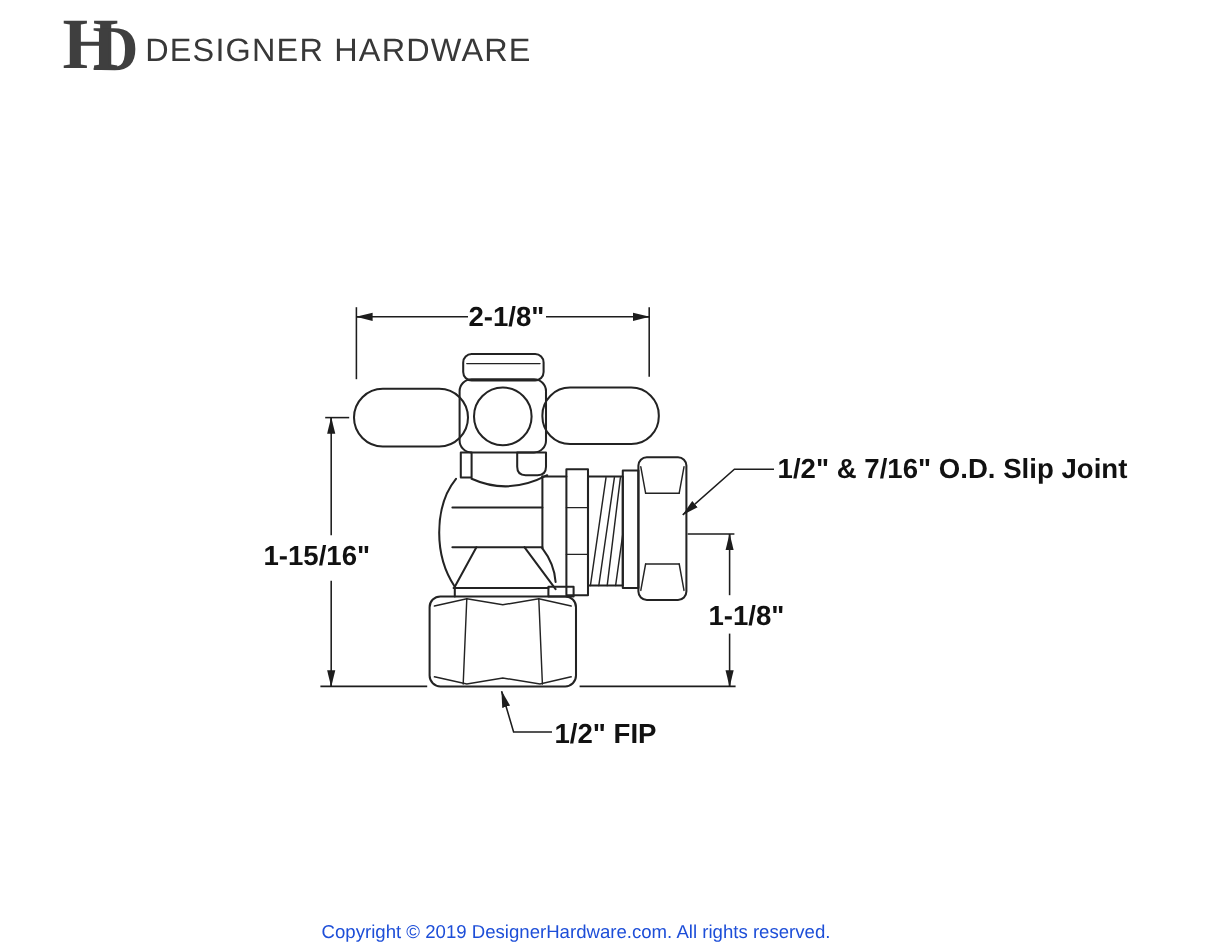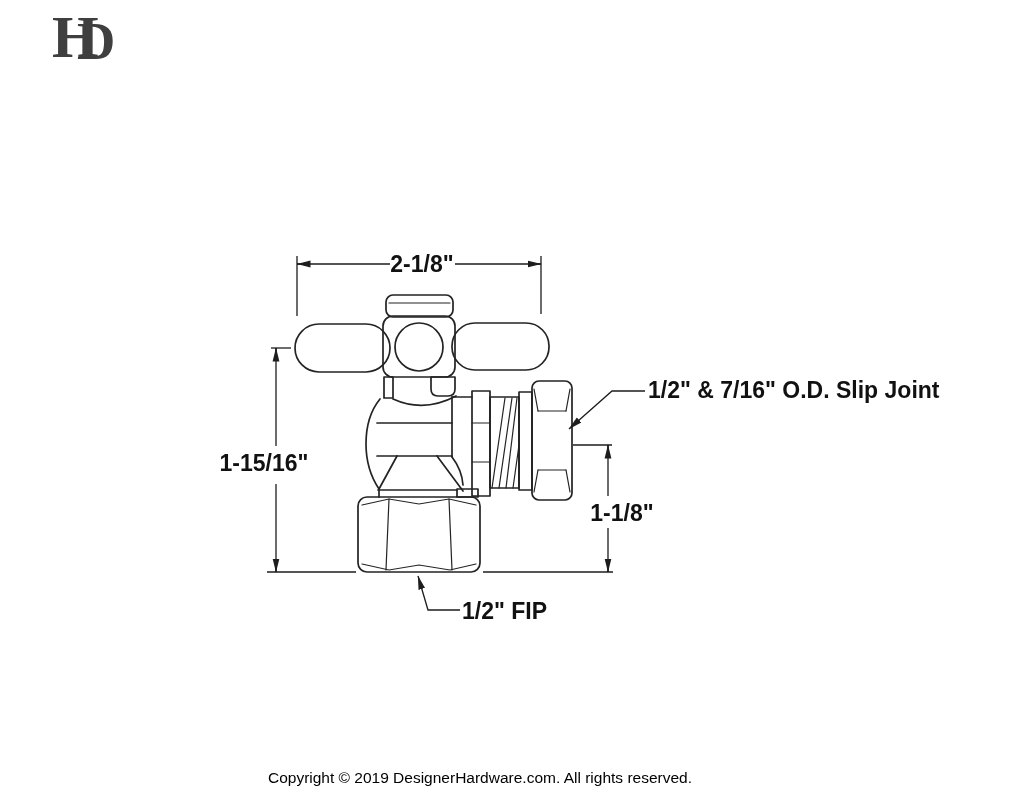"DESIGNER HARDWARE" div.brand { html: none -> <div>DESIGNER HARDWARE</div> }
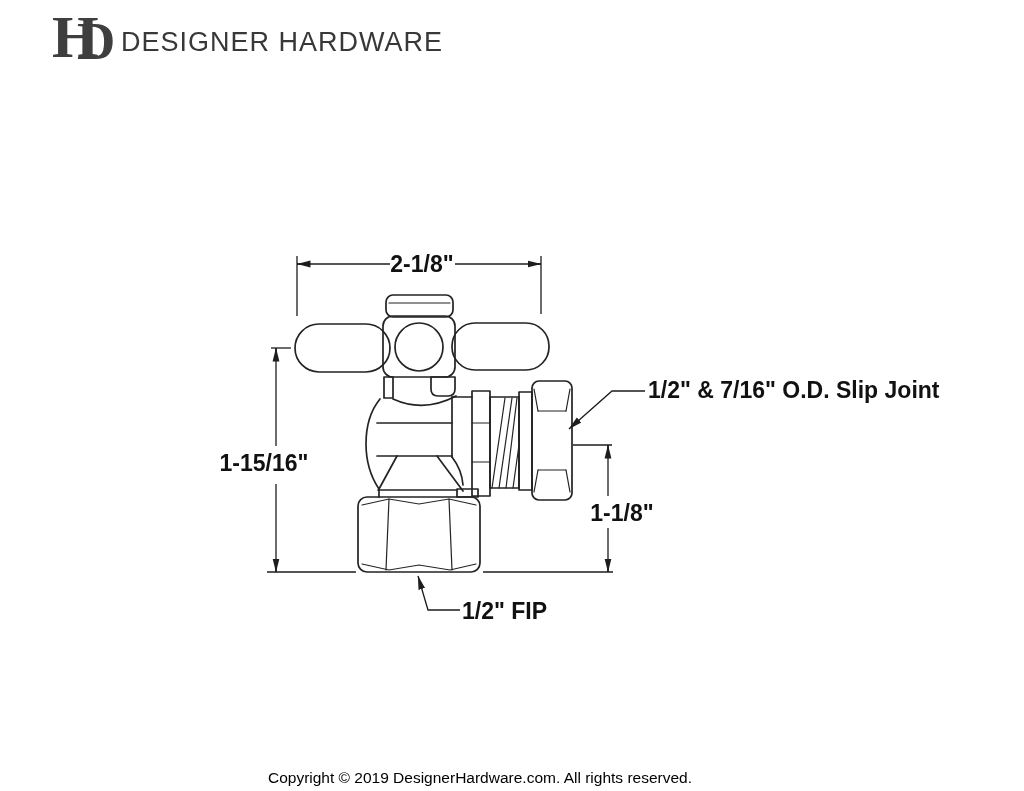"Copyright © 2019 DesignerHardware.com." .copyright { color: #000000 -> #1d4ed8 }
